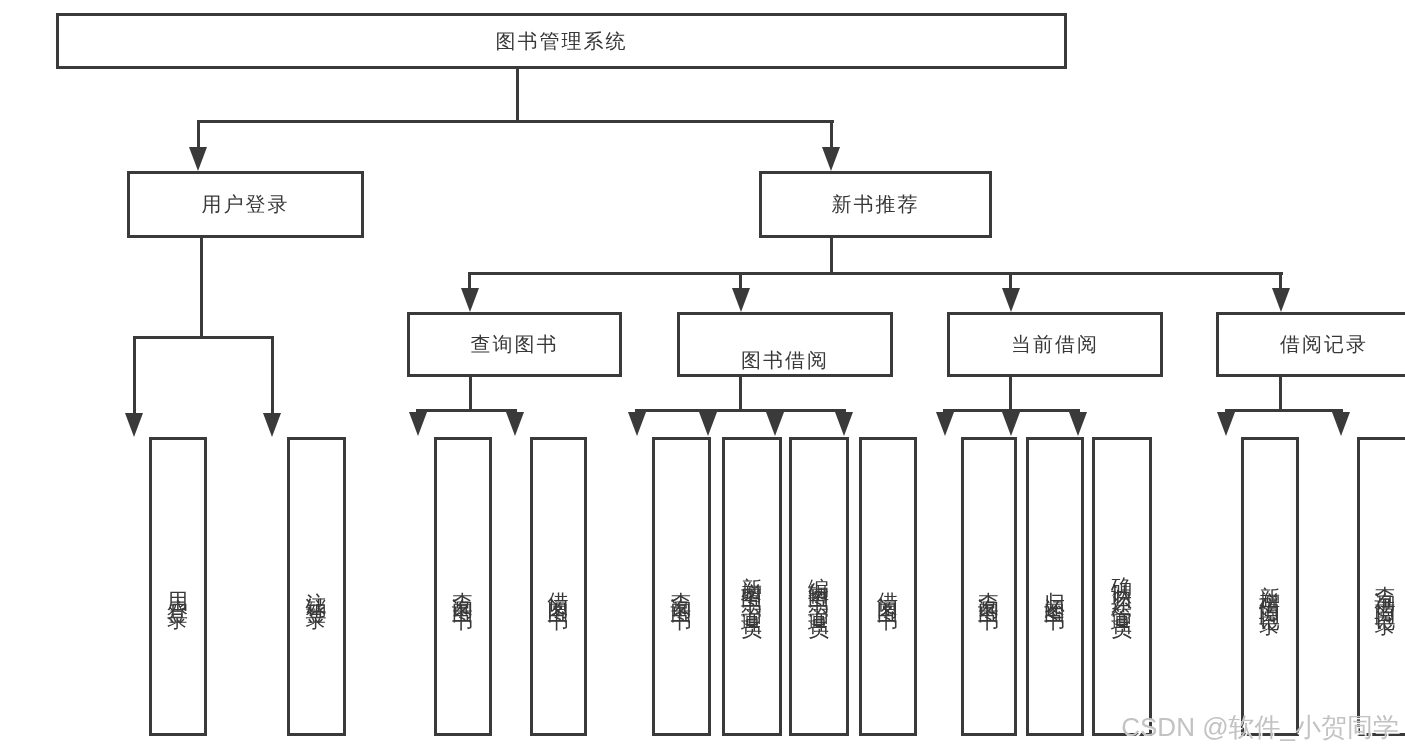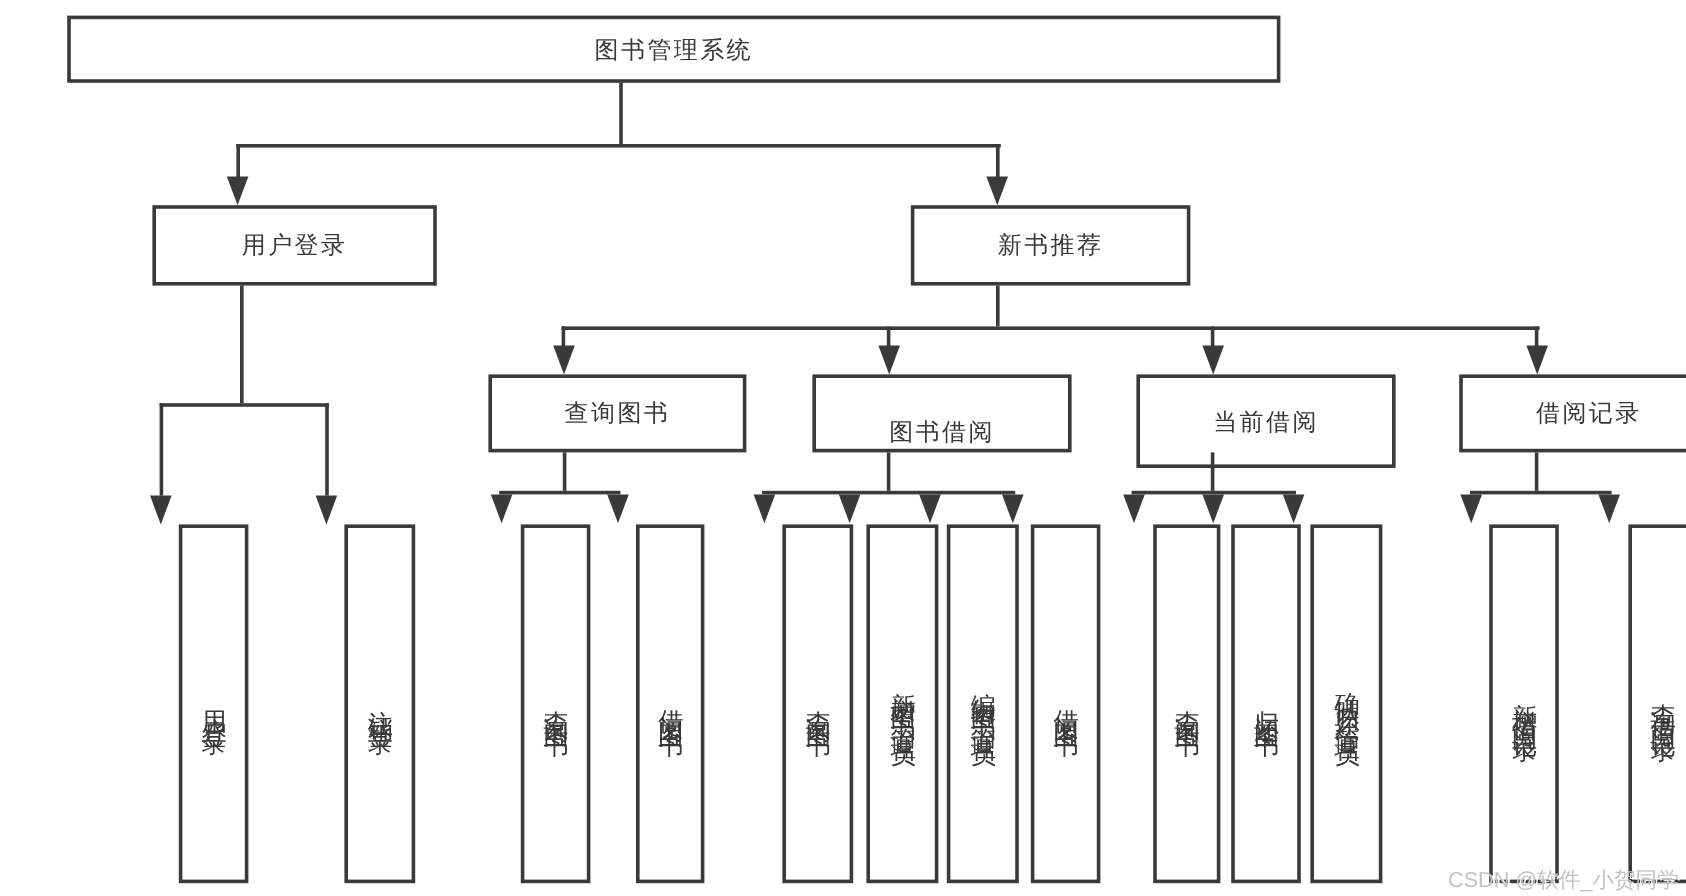"当前借阅" div.box { height: 78px -> 65px }
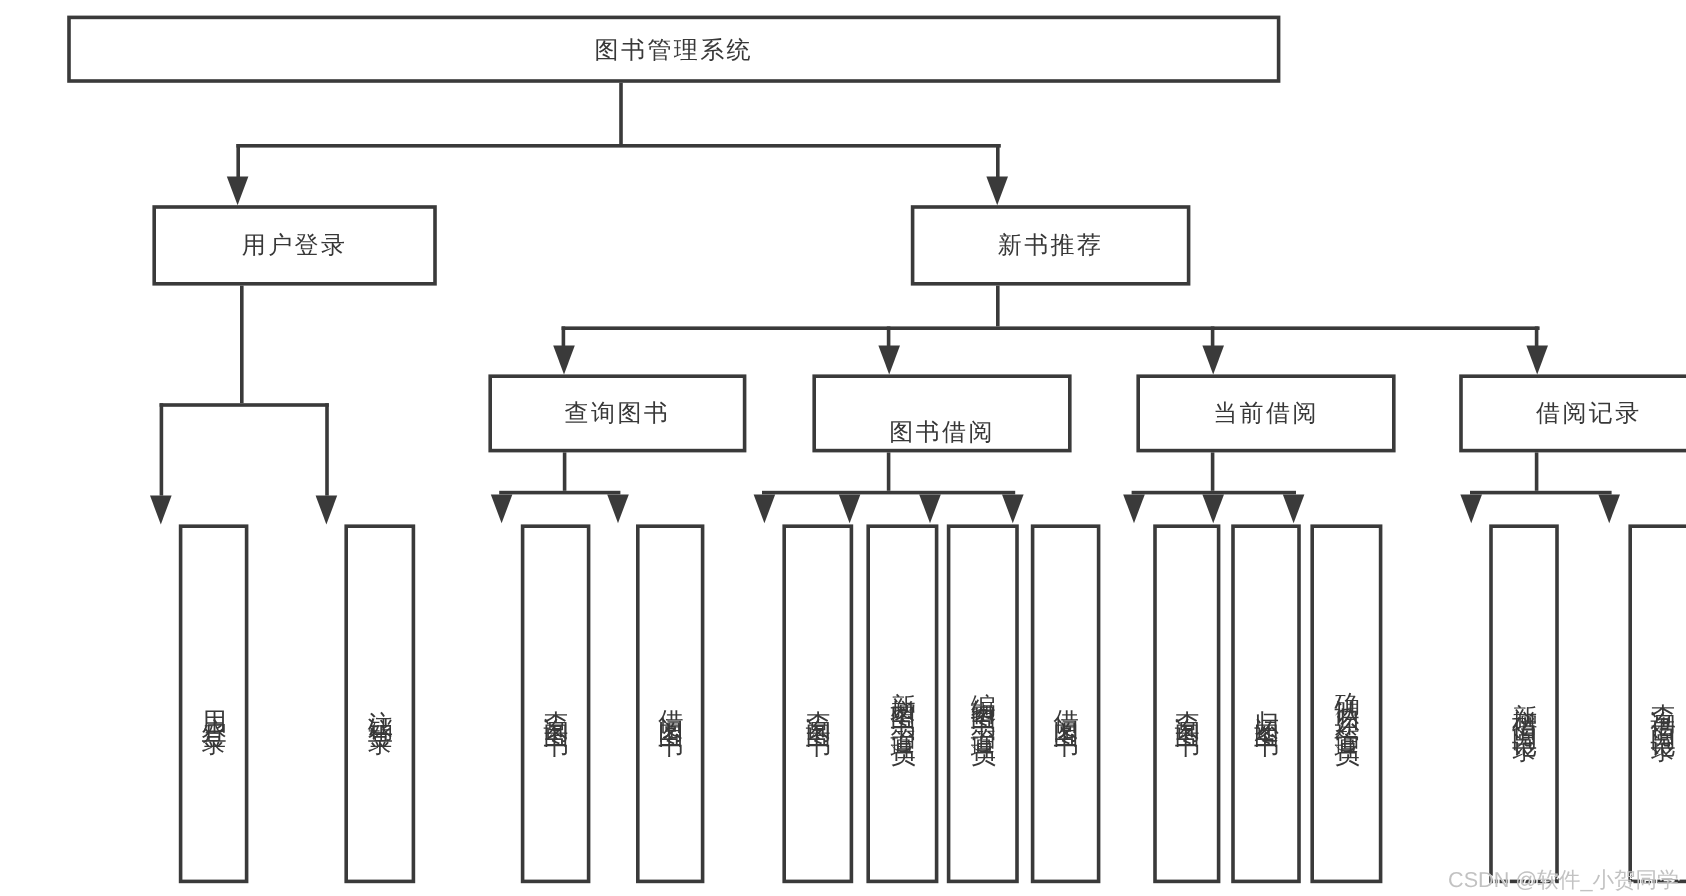"CSDN @软件_小贺同学" .watermark { font-size: 18px -> 26px }
